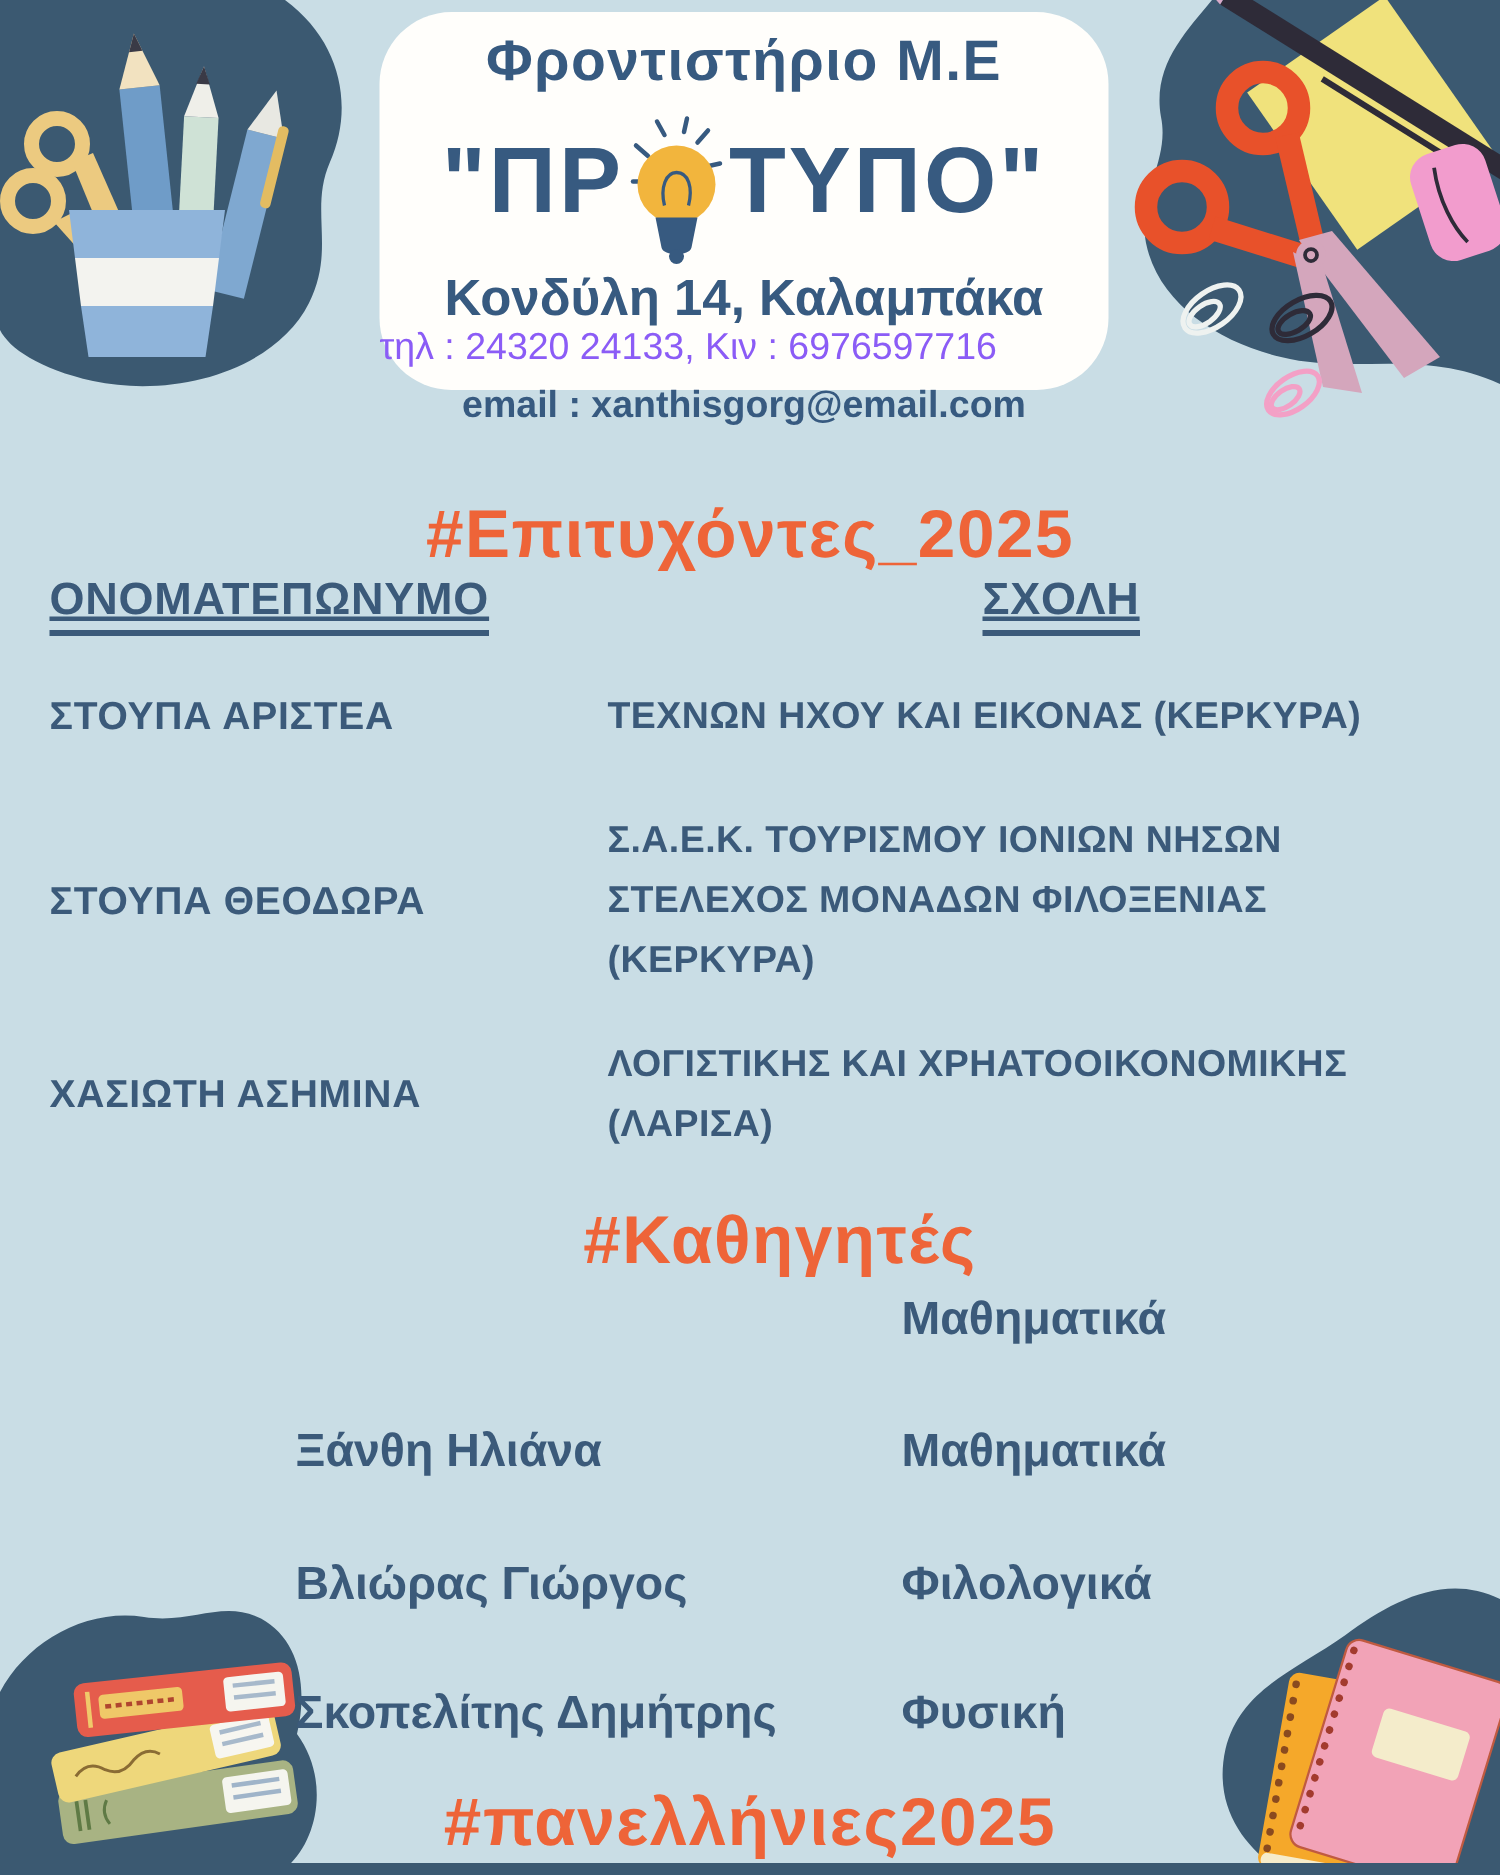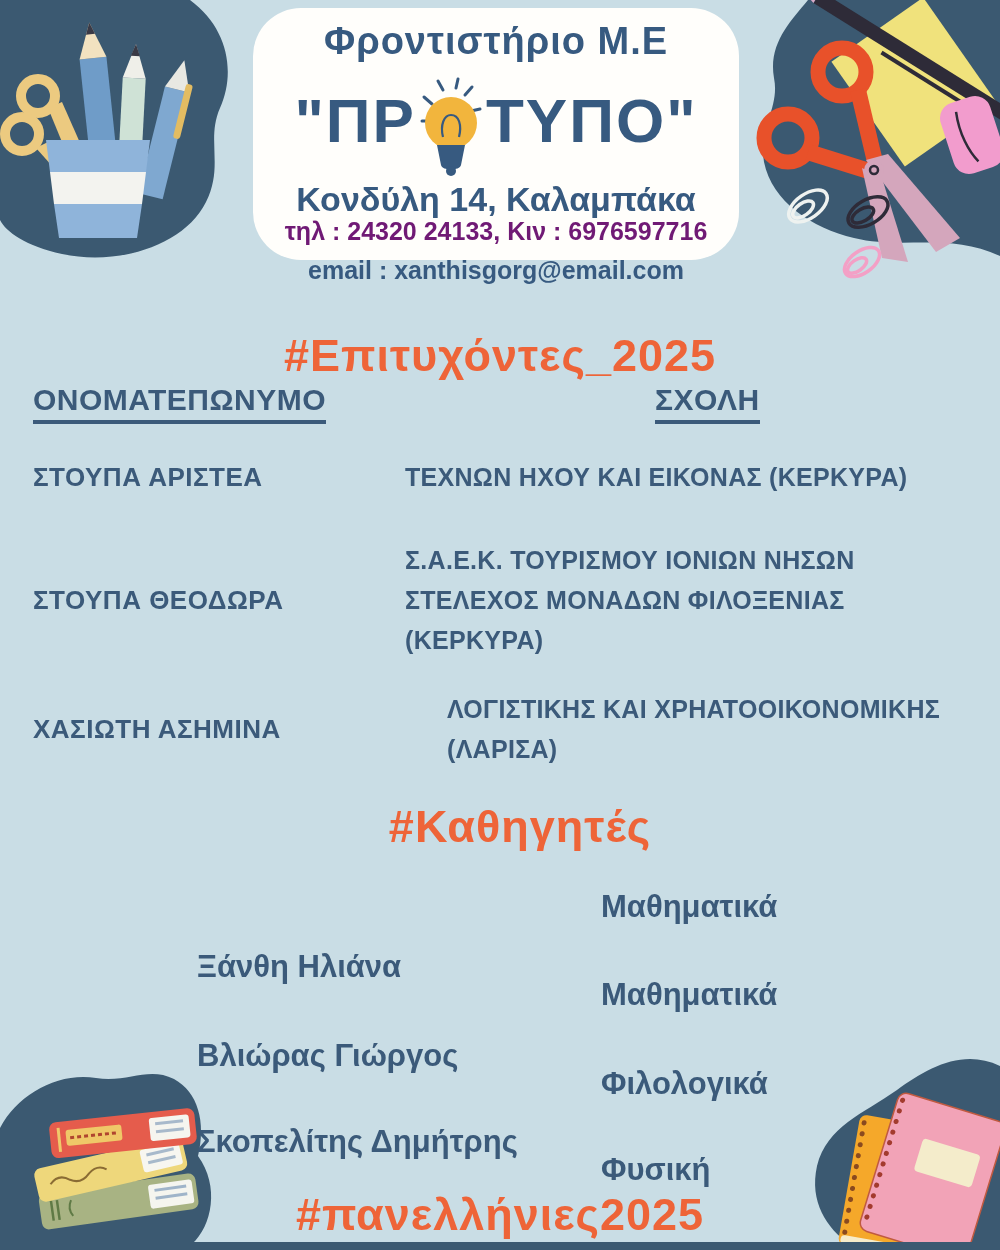"τηλ : 24320 24133, Κιν" .card-phone { color: #701a75 -> #8b5cf6; font-weight: bold -> normal; text-align: center -> none }
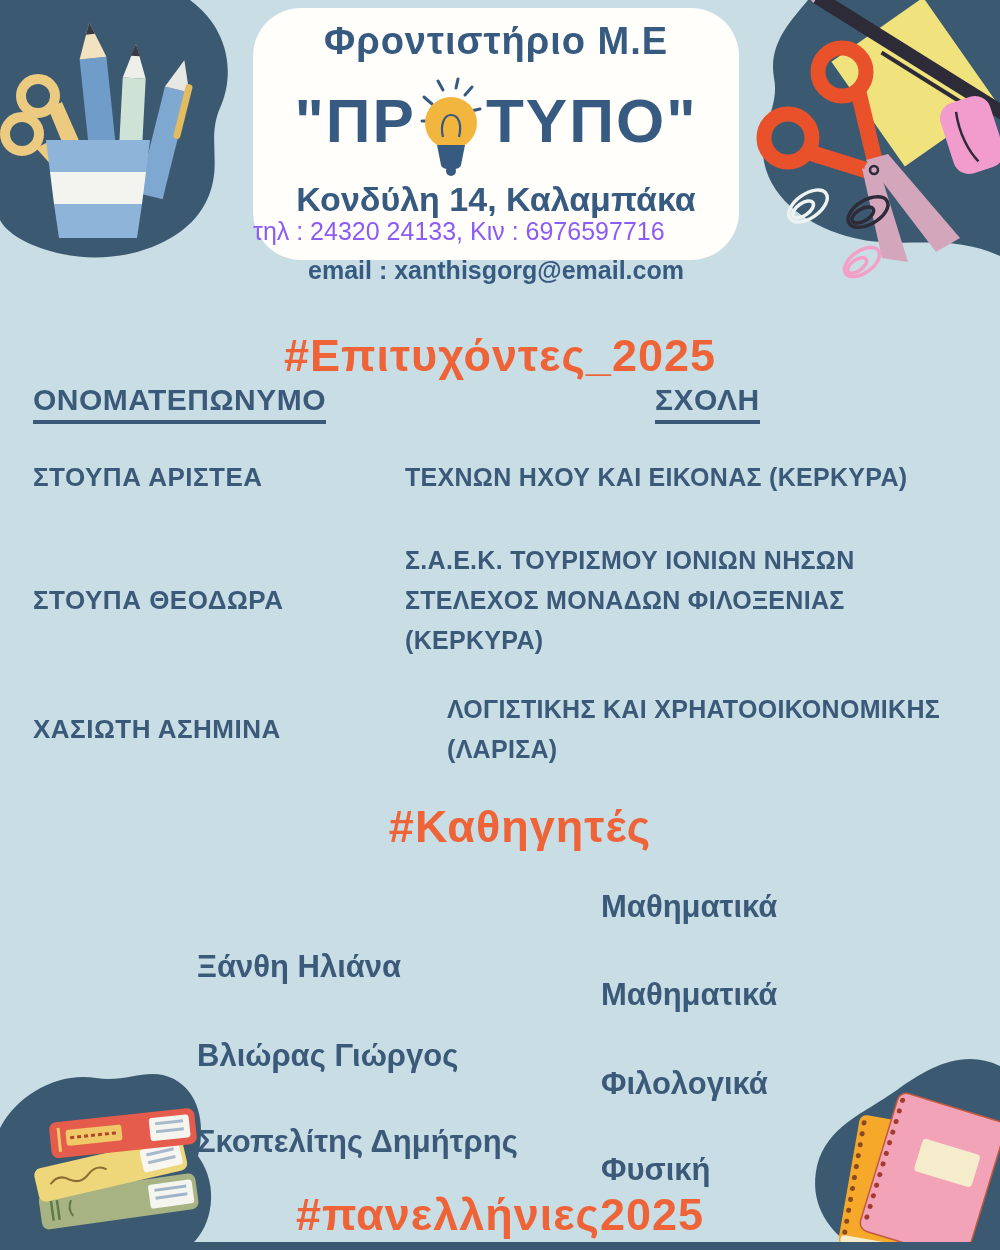"ΟΝΟΜΑΤΕΠΩΝΥΜΟ" .col-head { text-decoration: none -> underline }
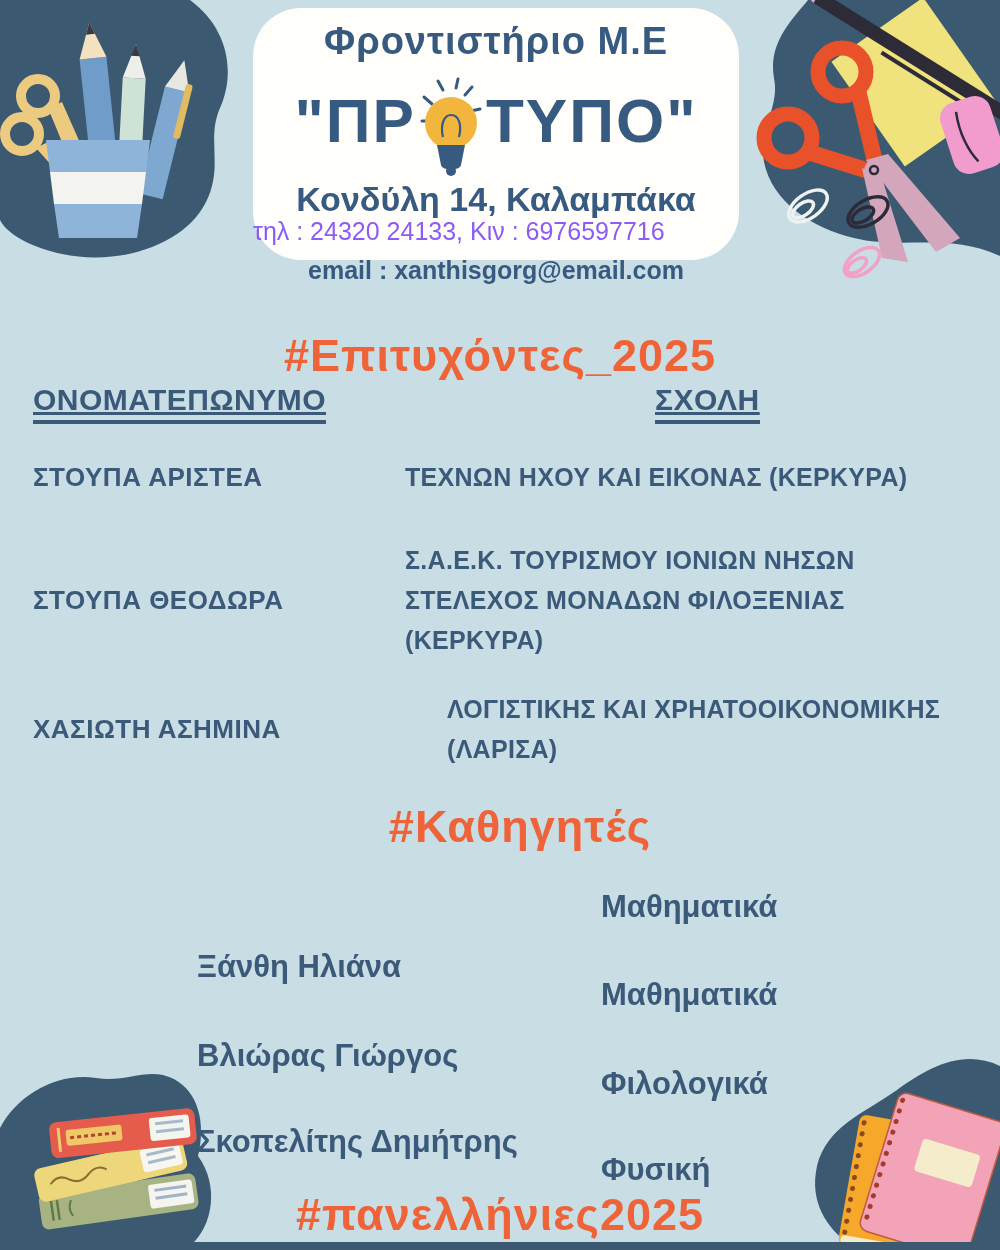"ΧΑΣΙΩΤΗ ΑΣΗΜΙΝΑ" #succ-row-2 { gap: 42px -> none }
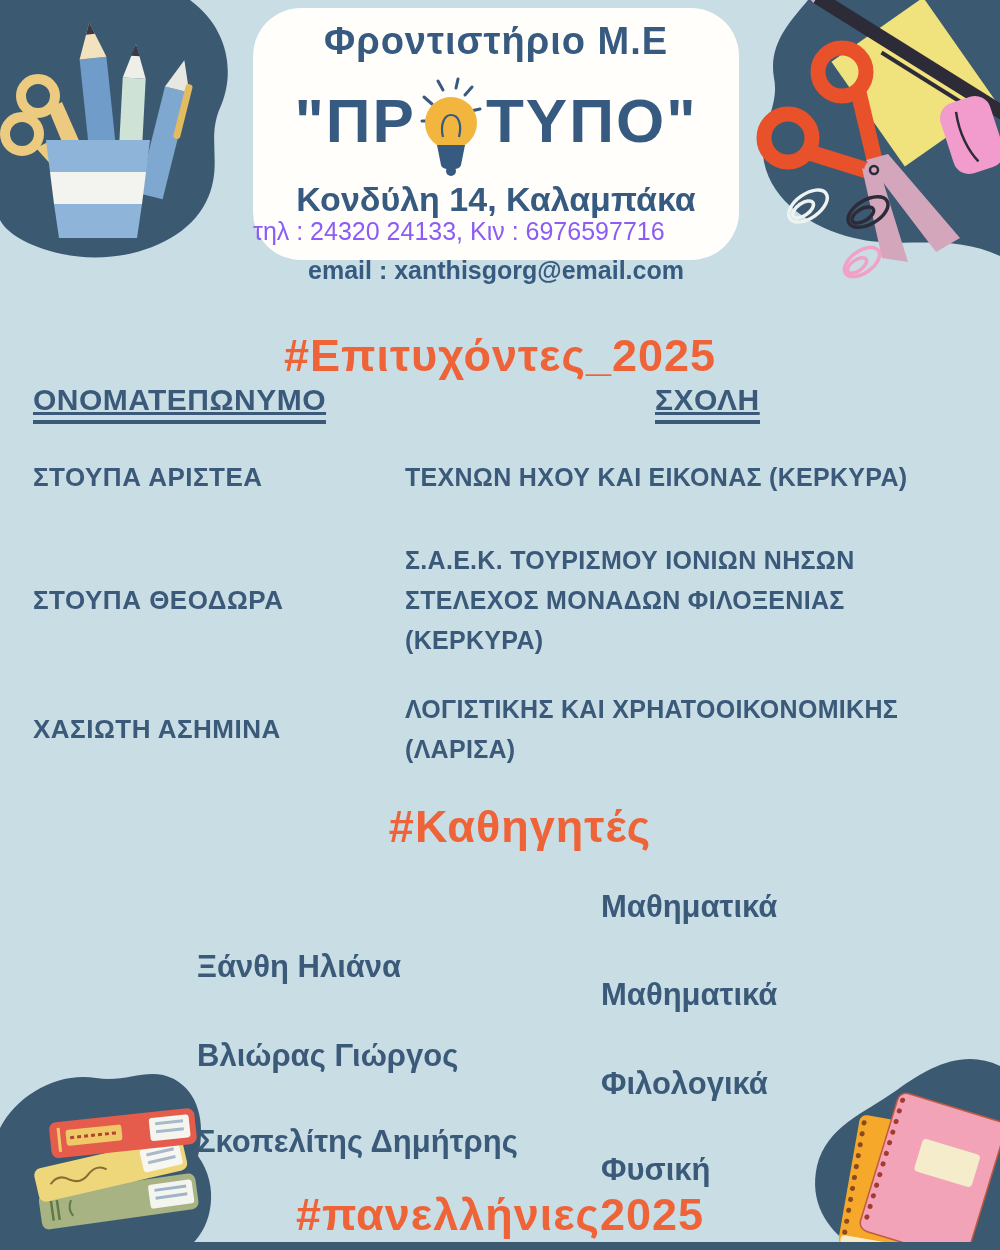"Μαθηματικά" .t-subject { margin-top: 28px -> none }
